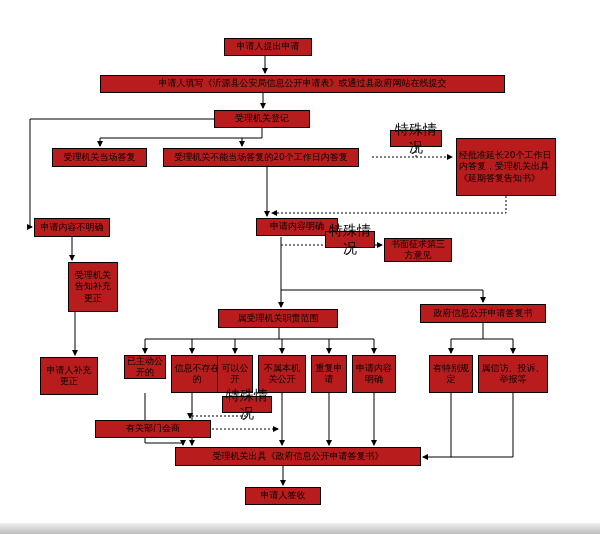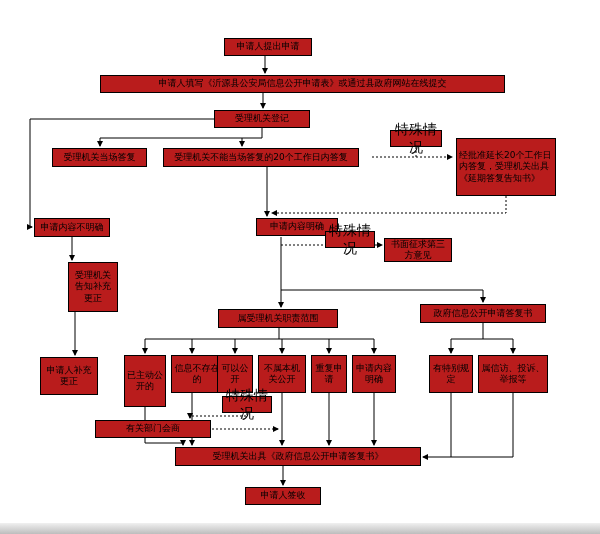"已主动公开的" div.node { height: 52px -> 24px }
